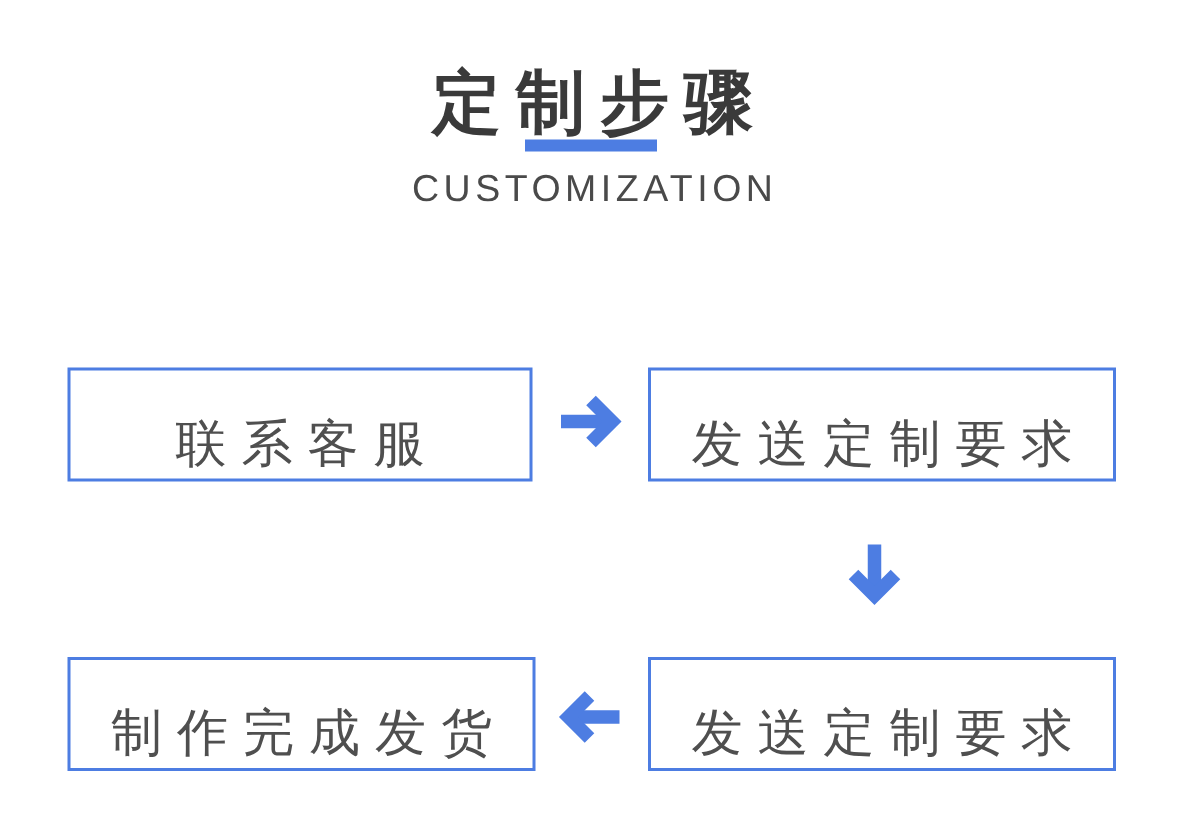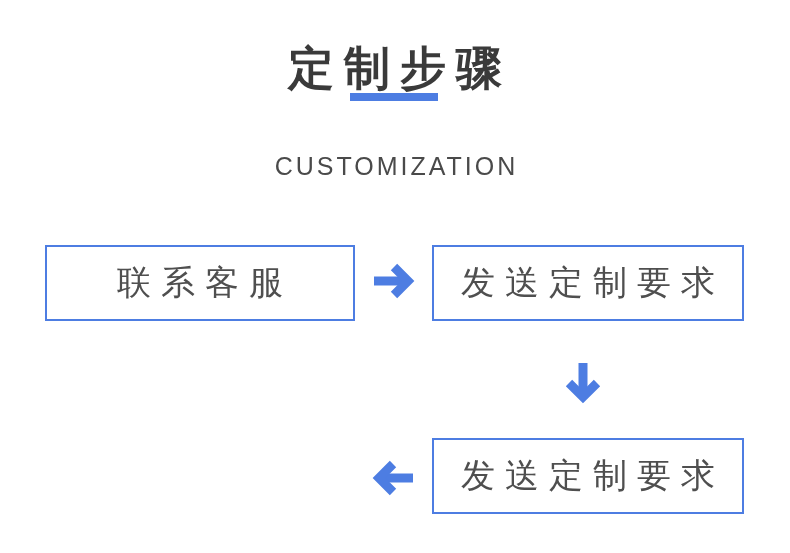"CUSTOMIZATION" .subtitle { margin-top: 40px -> none }
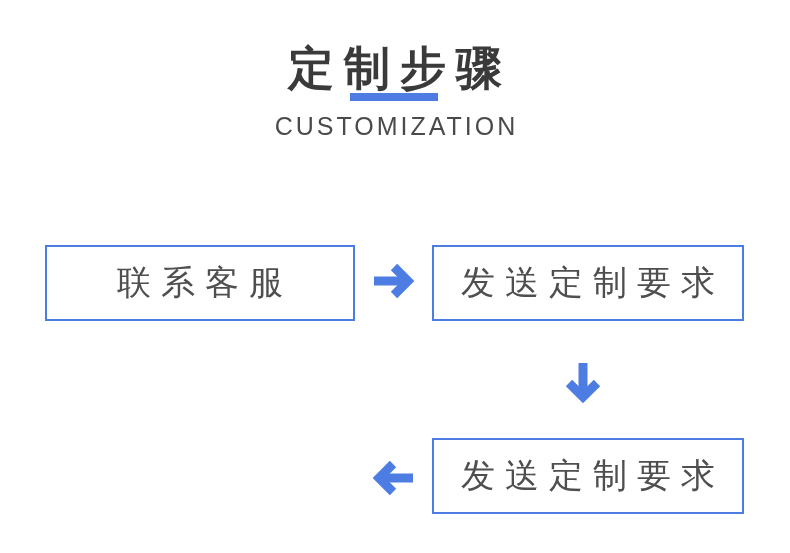"联系客服" .step-box { align-items: center -> flex-end }
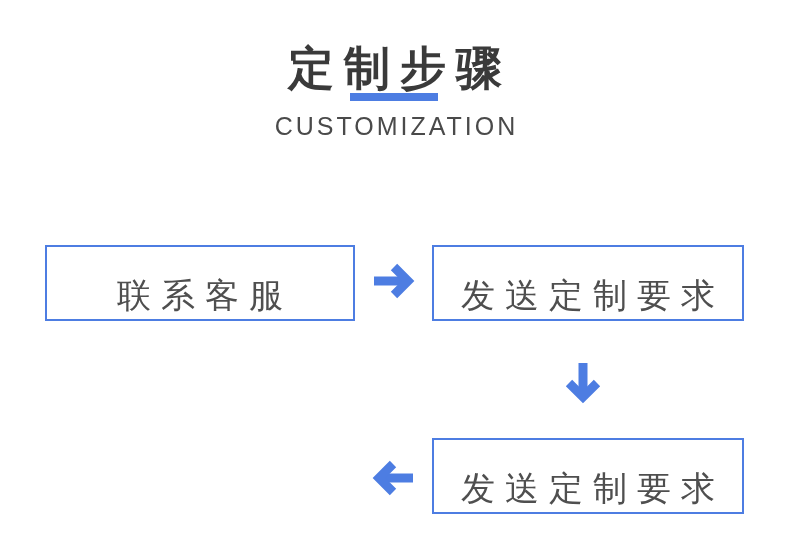"制作完成发货" div.step-box { html: none -> <div> <span>制作完成发货</span> </div> }
